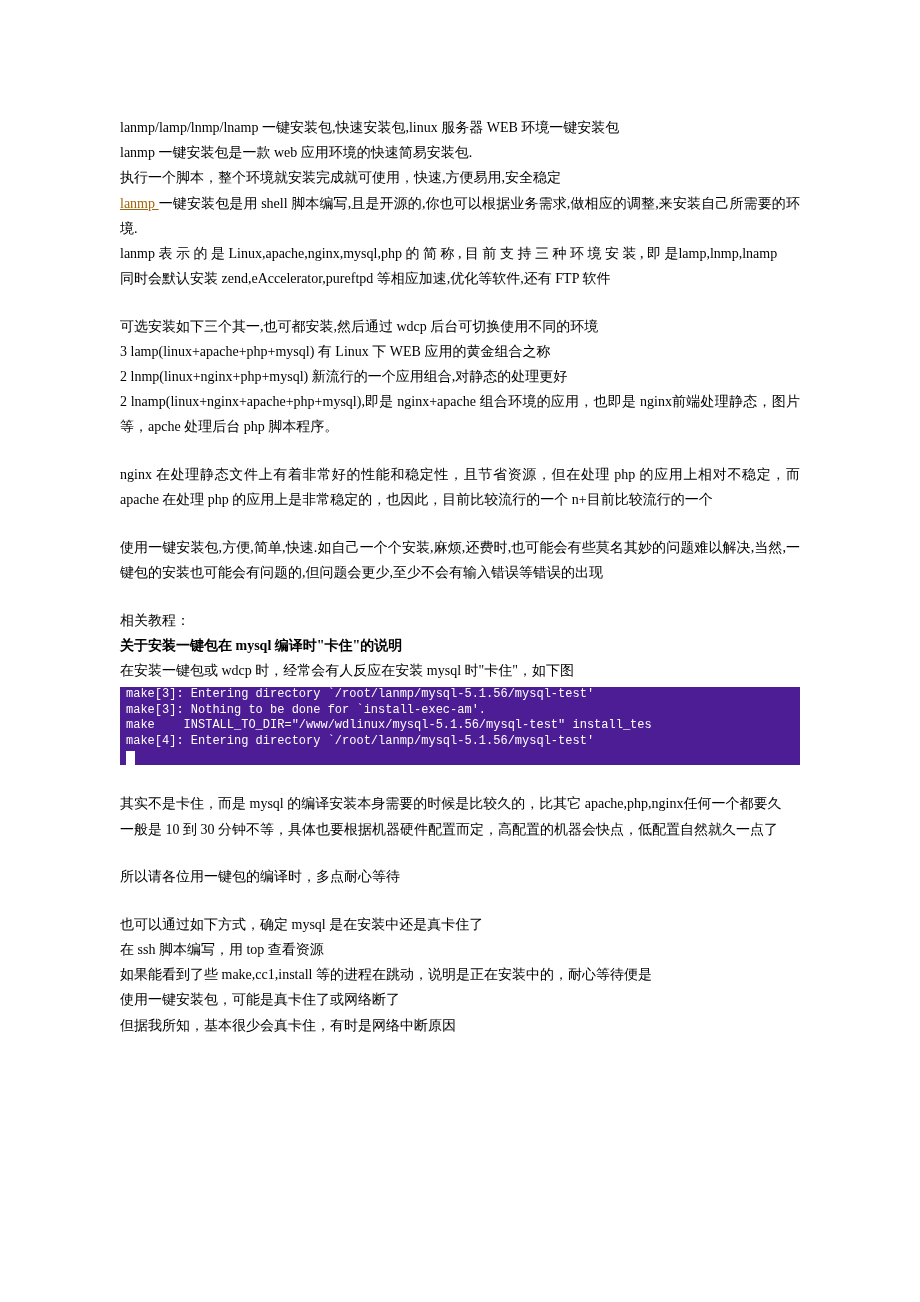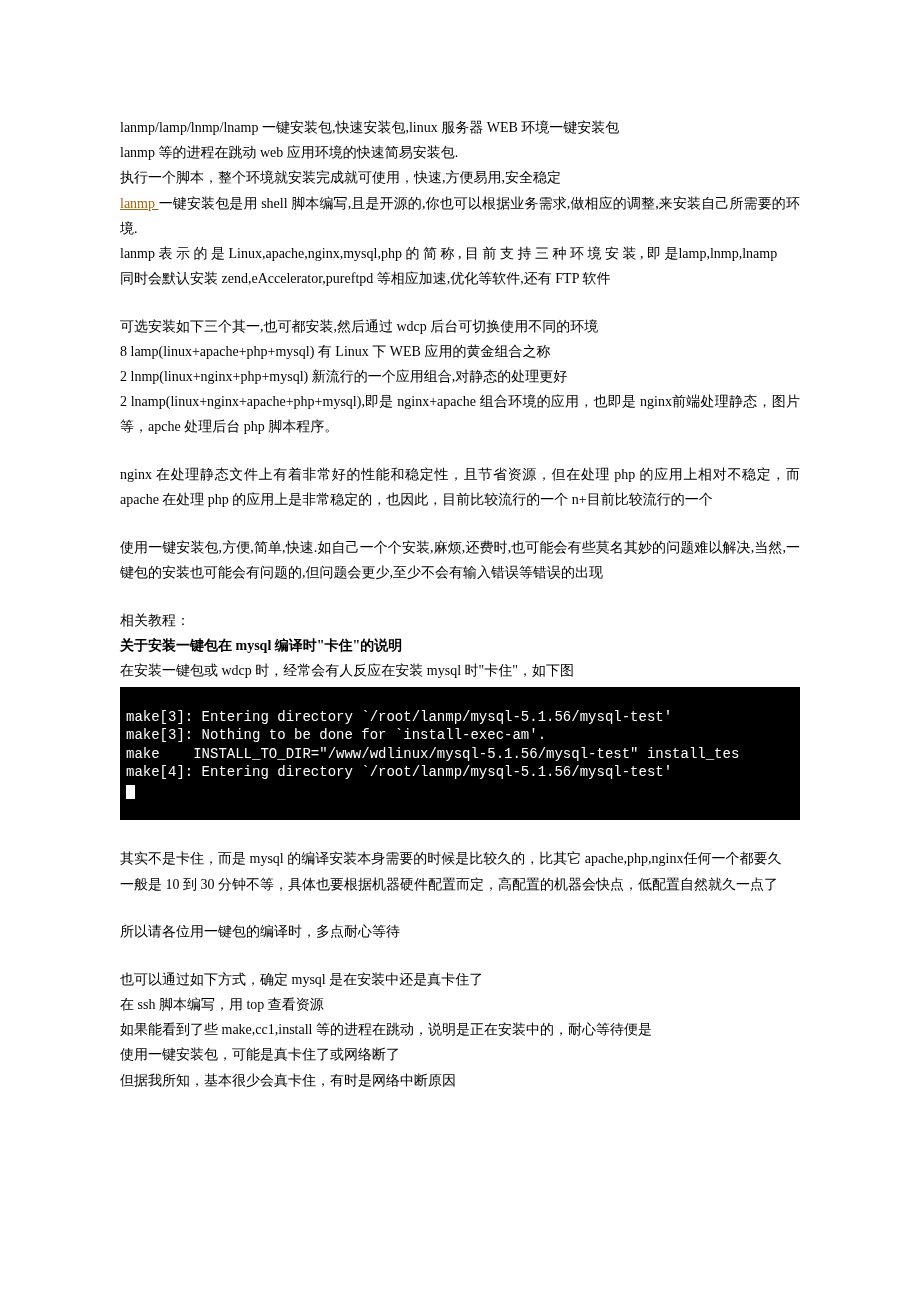"lanmp 等的进程在跳动 web 应用环境的快速简易安装包." p.para { text: 等的进程在跳动 -> 一键安装包是一款 }
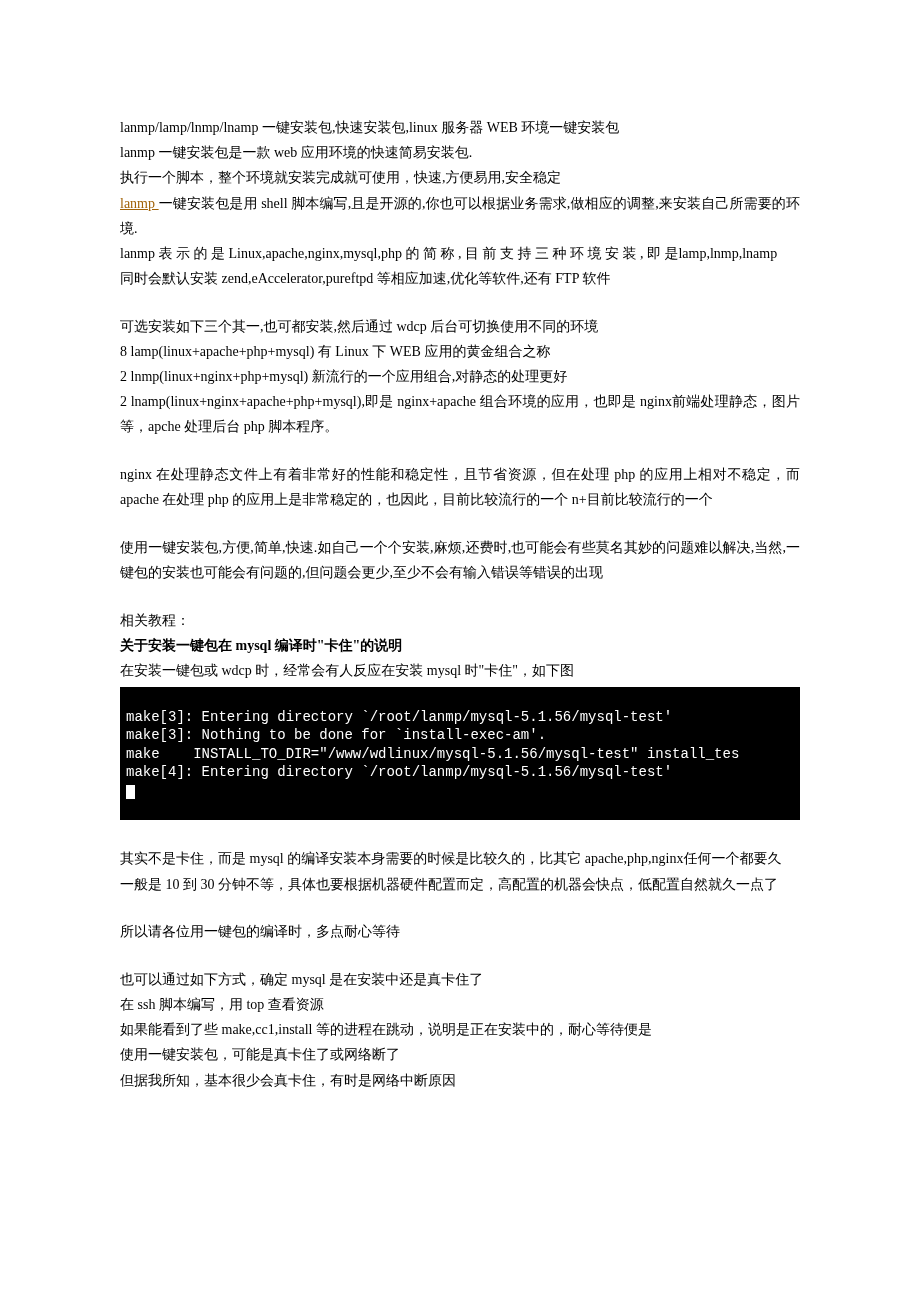"8 lamp(linux+apache+php+mysql) 有 Linux 下" p.para { text: 8 -> 3 }
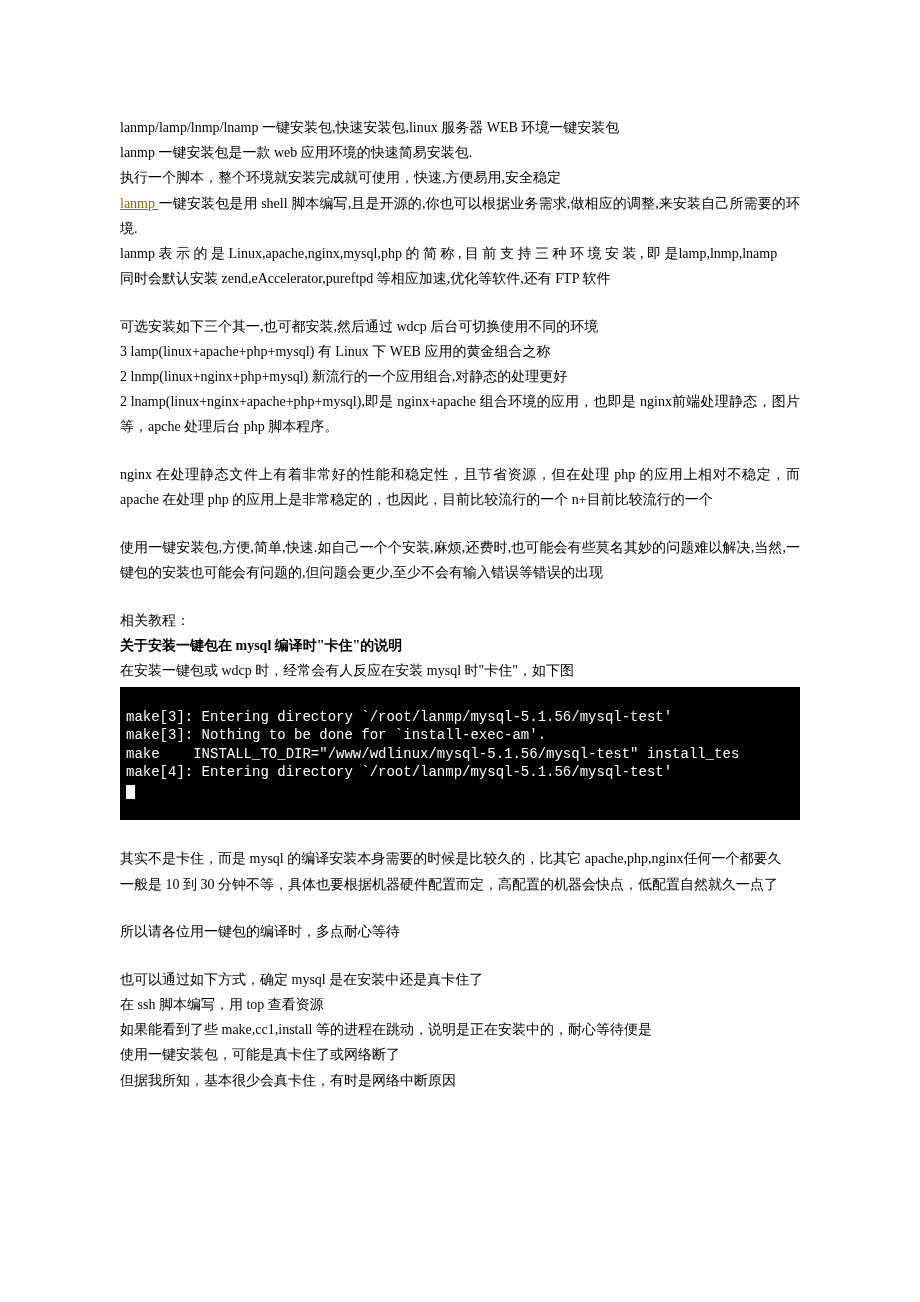"make[3]: Entering directory" .terminal { background: #000000 -> #4c1d95; font-size: 14px -> 12px; padding: 21px 6px -> 0 6px }
